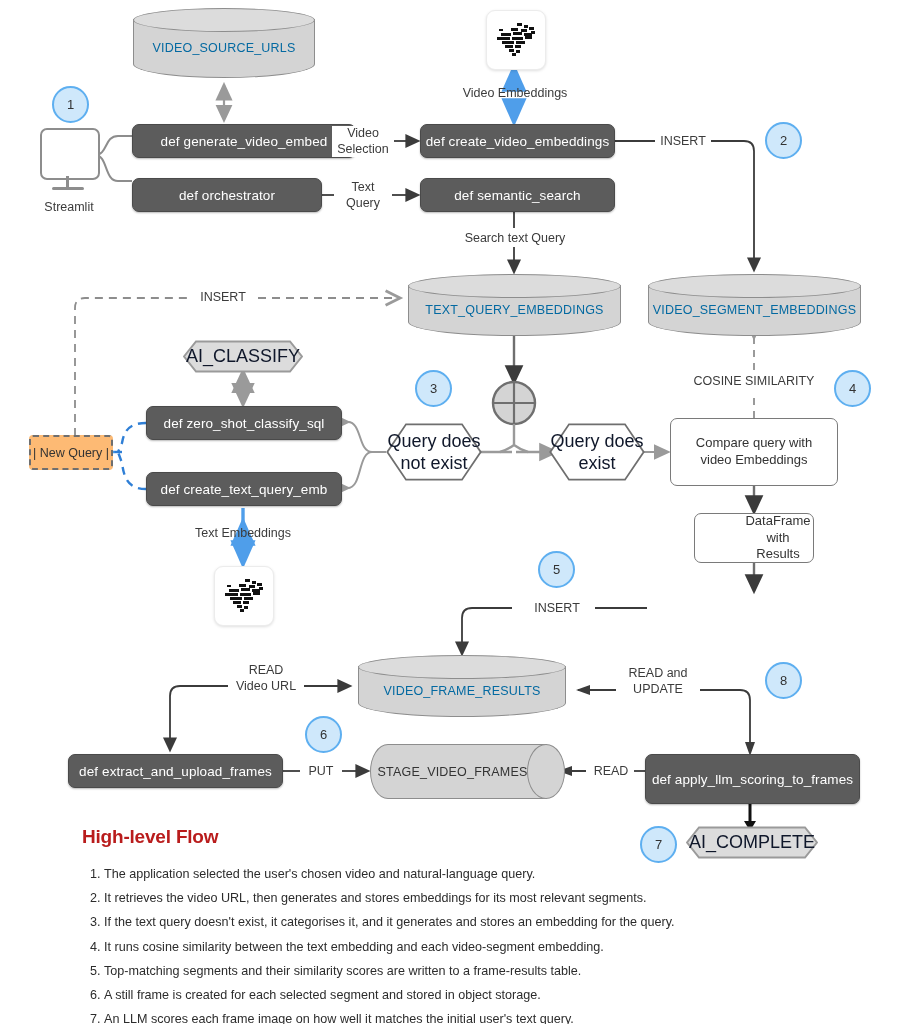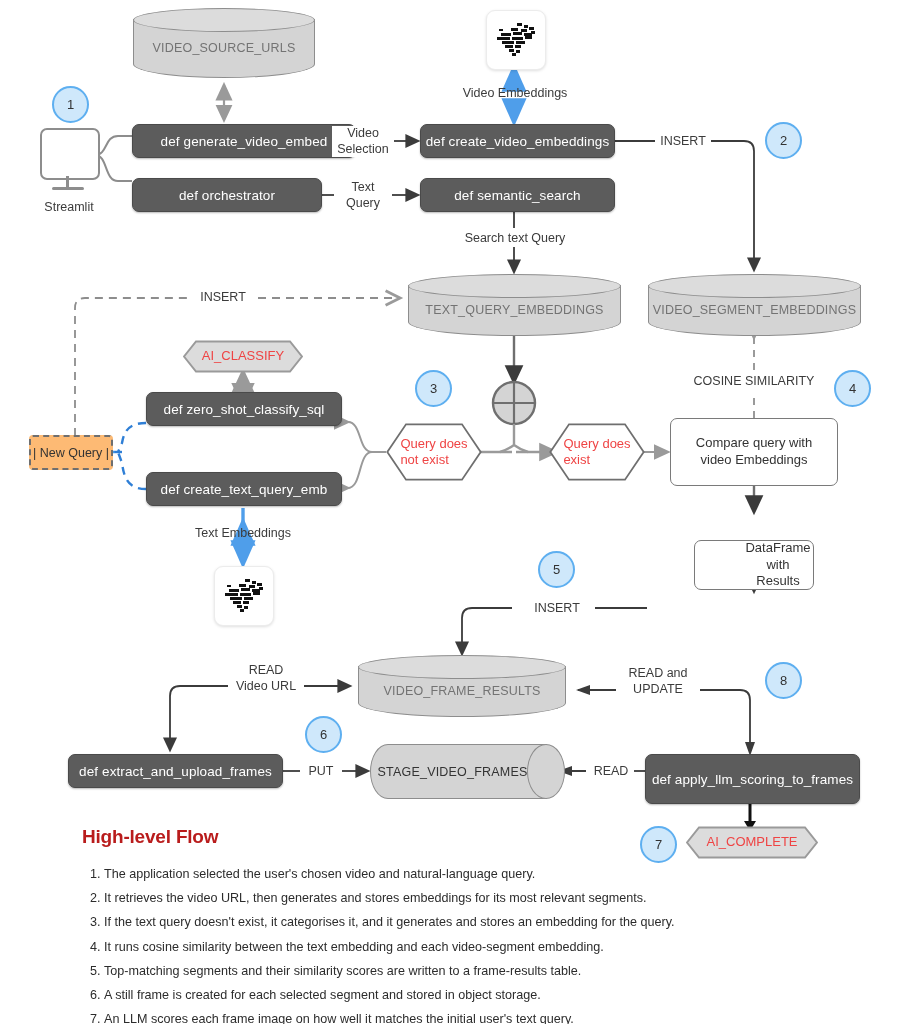"VIDEO_SOURCE_URLS" .cyl .lbl { color: #737373 -> #0369a1 }
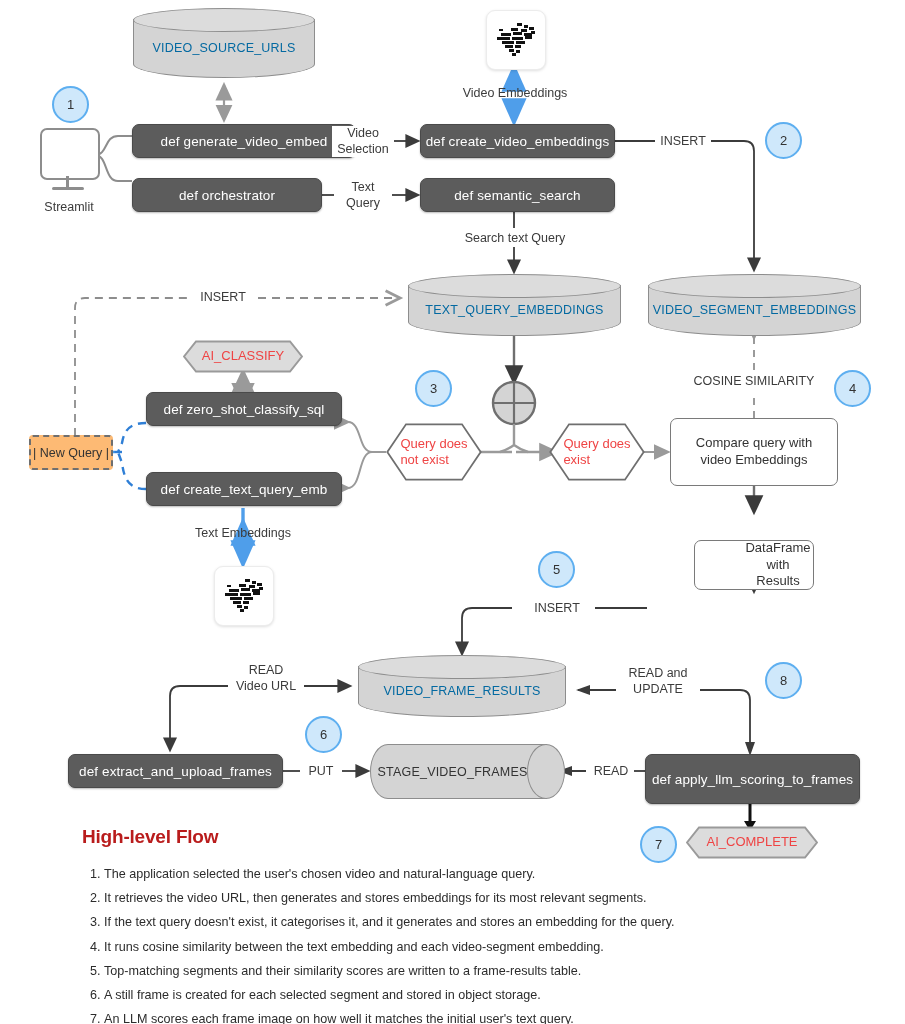"AI_CLASSIFY" .hexnode { color: #ef4444 -> #0f172a; font-size: 13px -> 18px; text-align: none -> center }
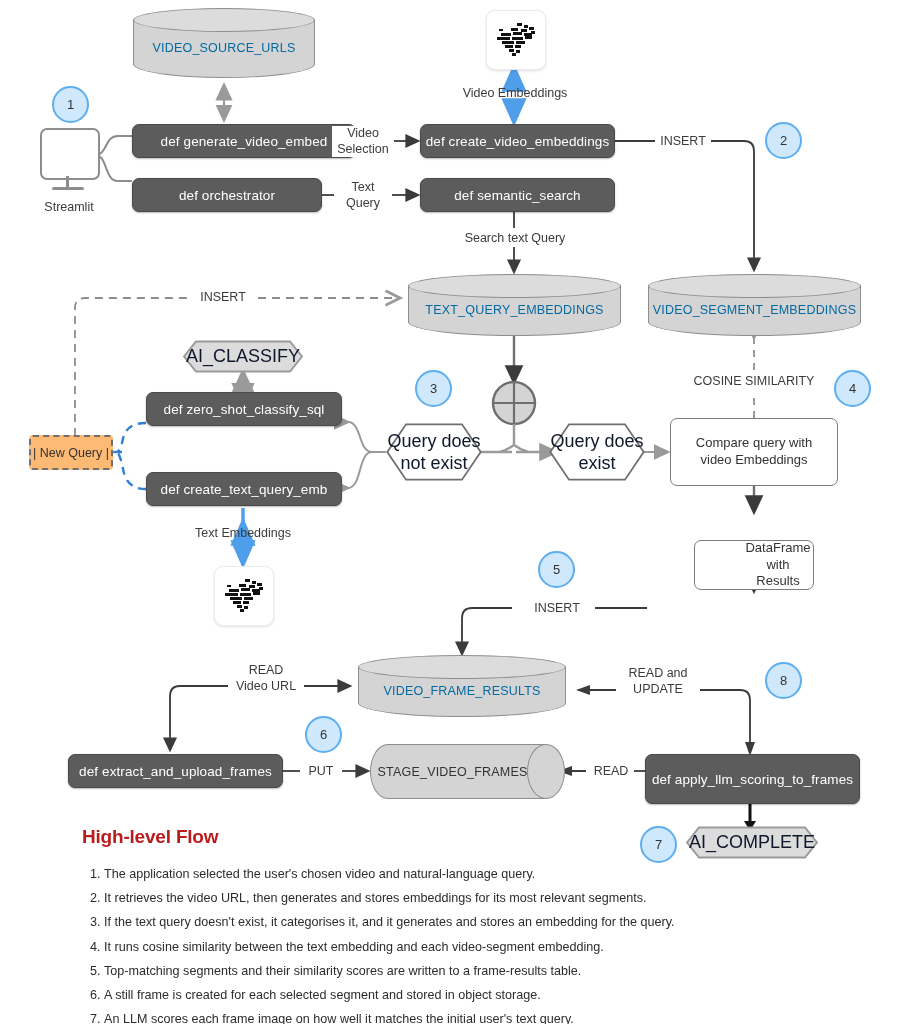"def zero_shot_classify_sql" div.proc { top: 392px -> 406px }
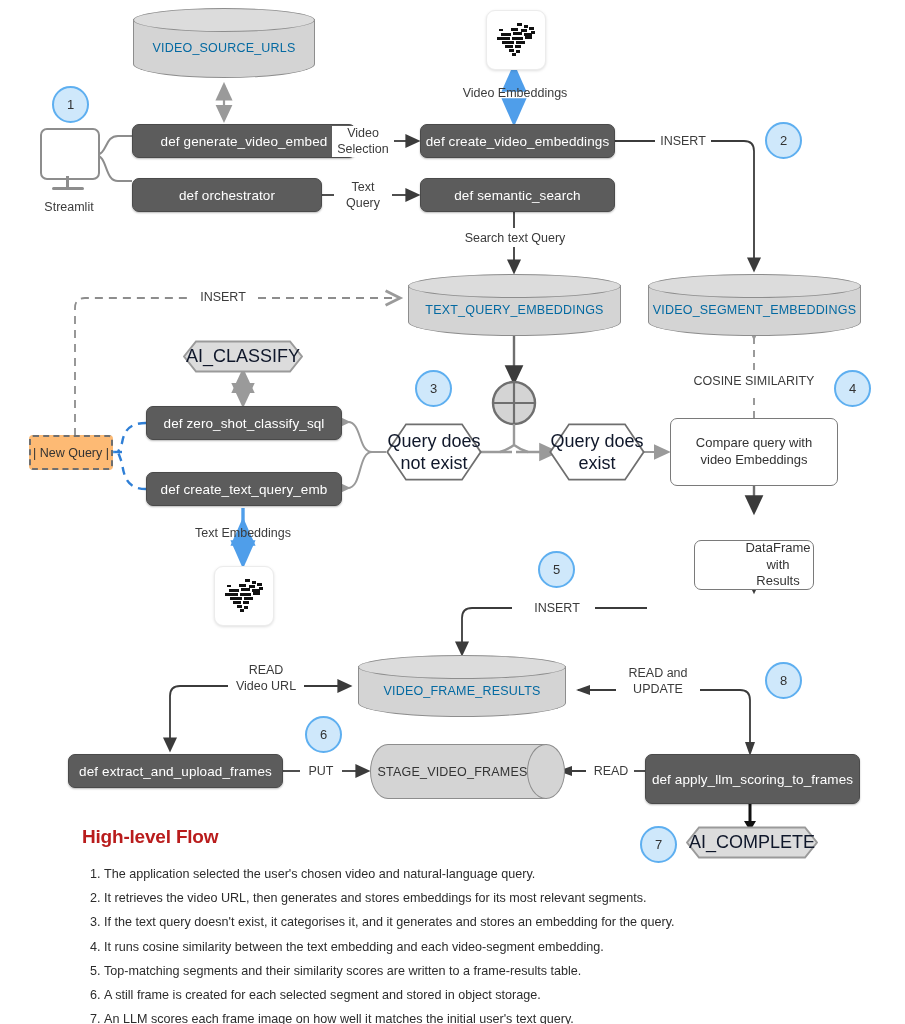"DataFrame" div.rectbox { top: 540px -> 513px }
